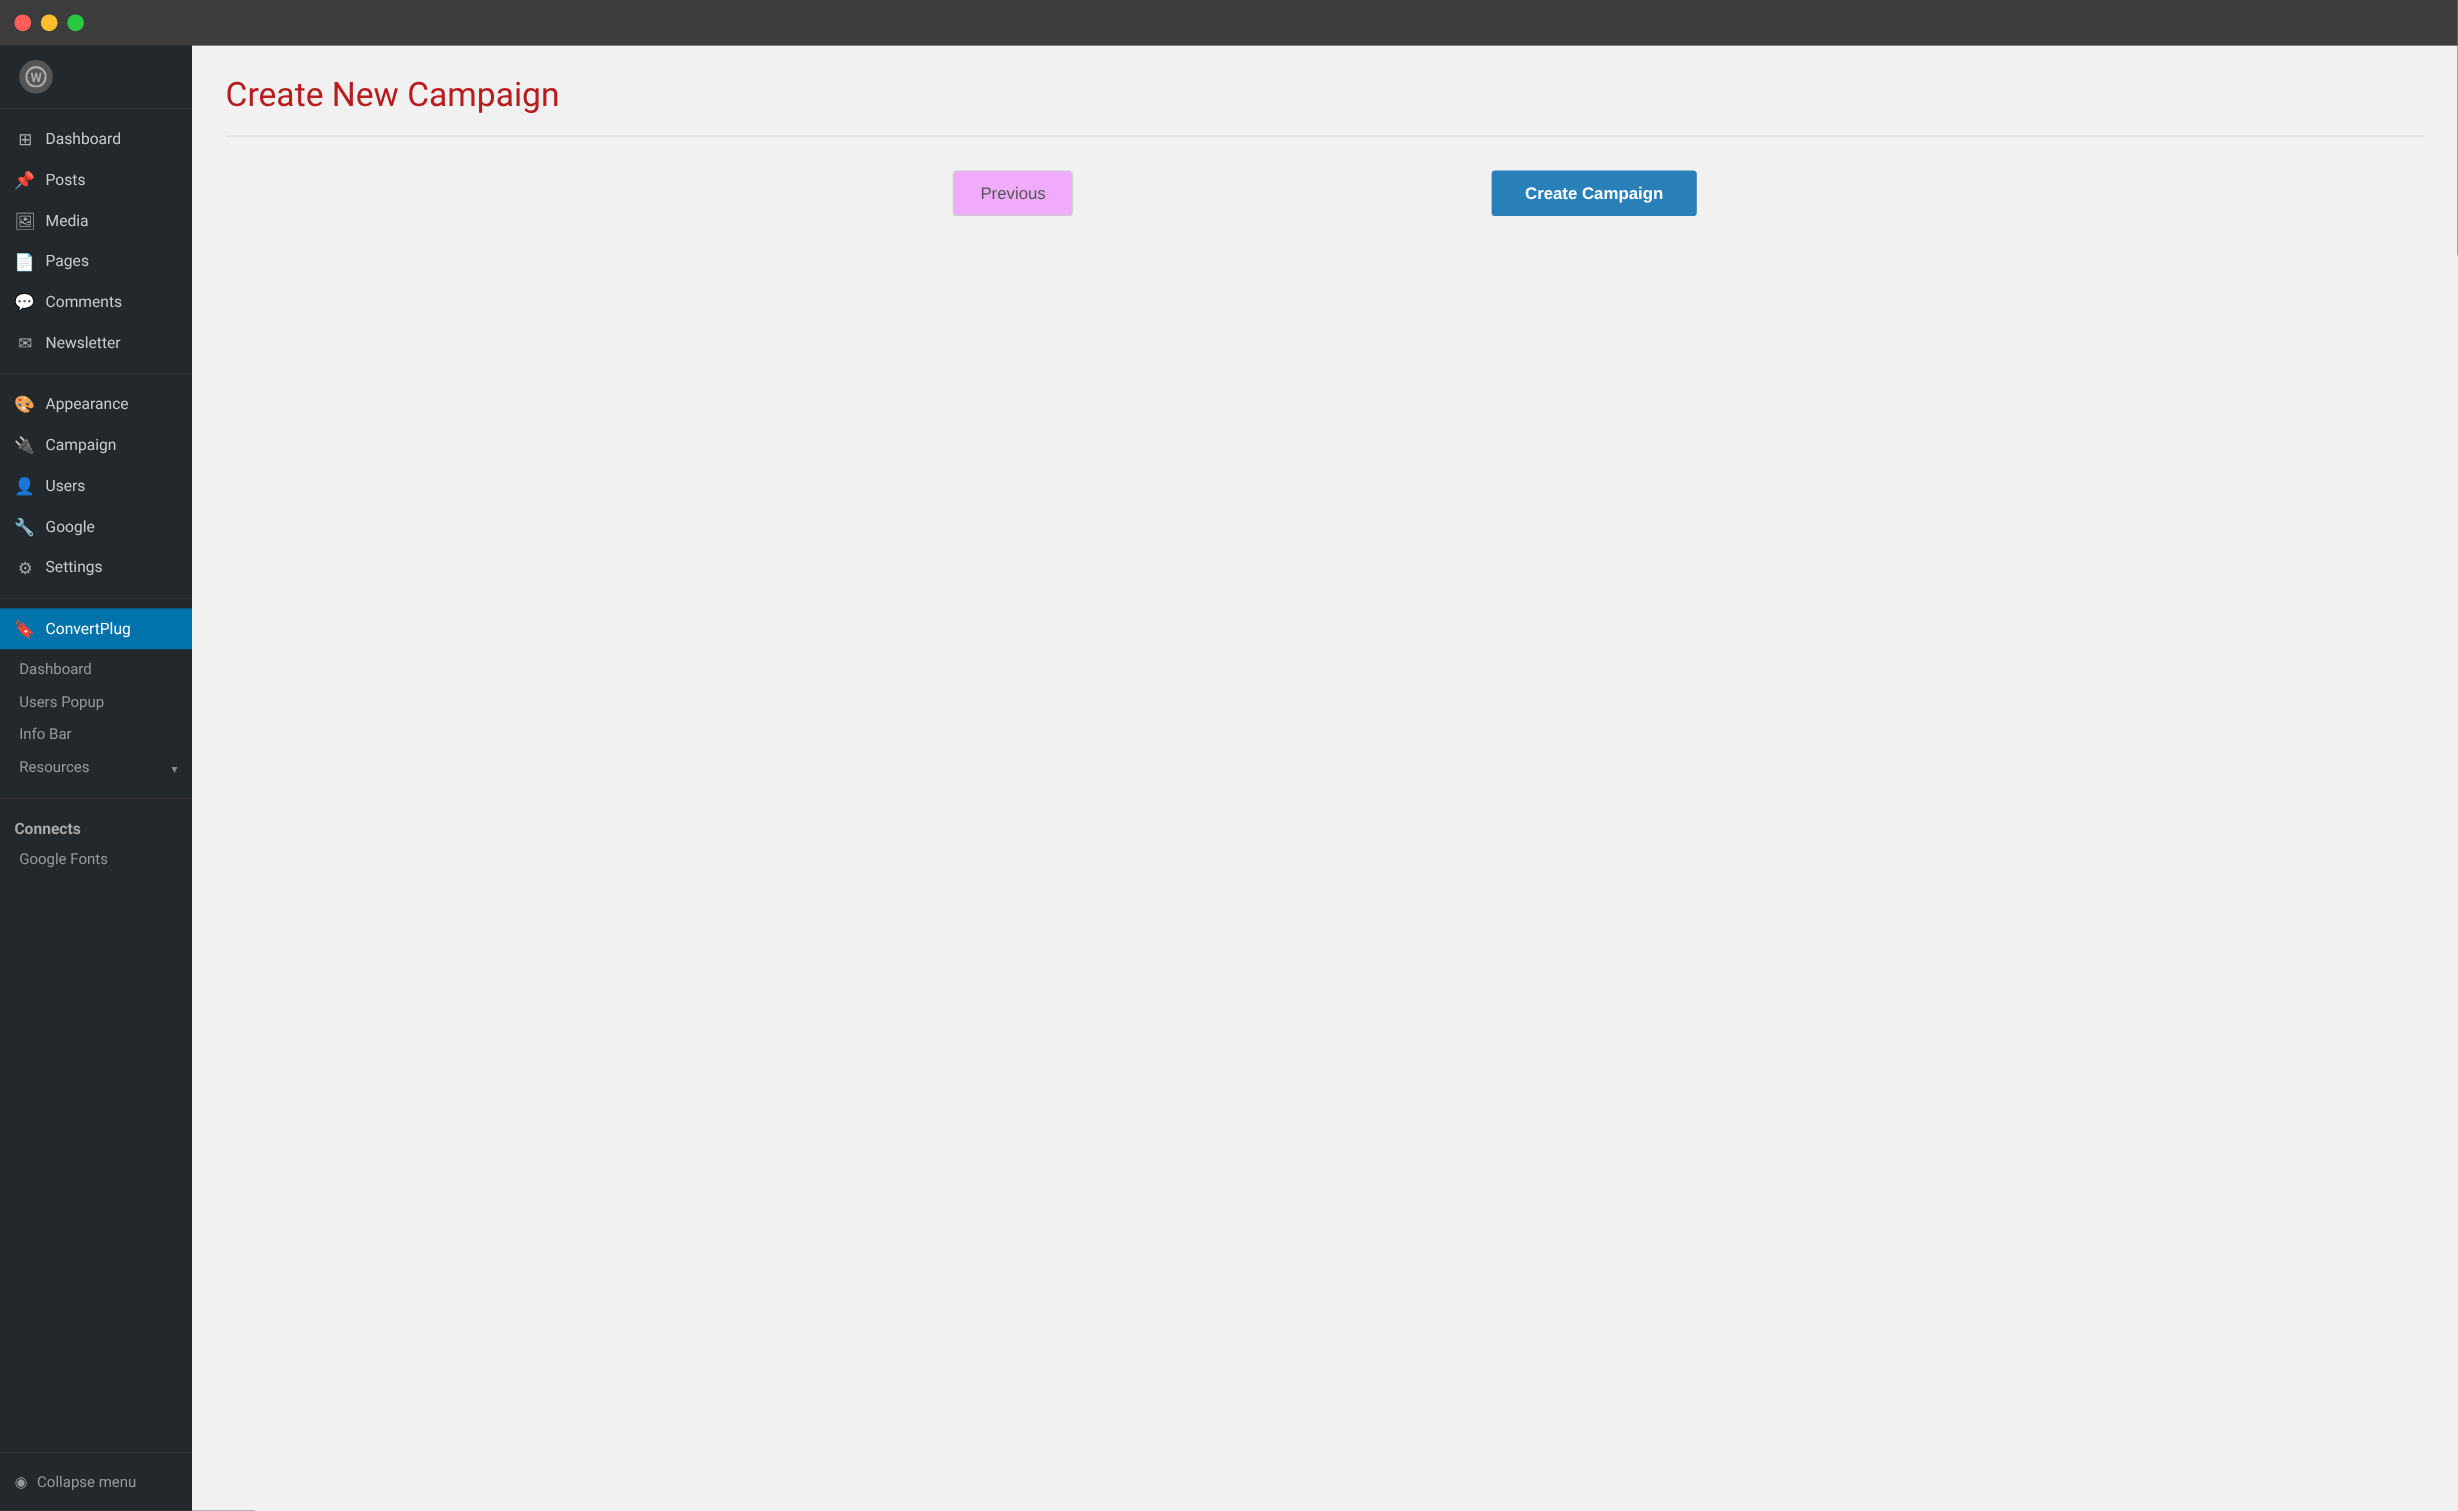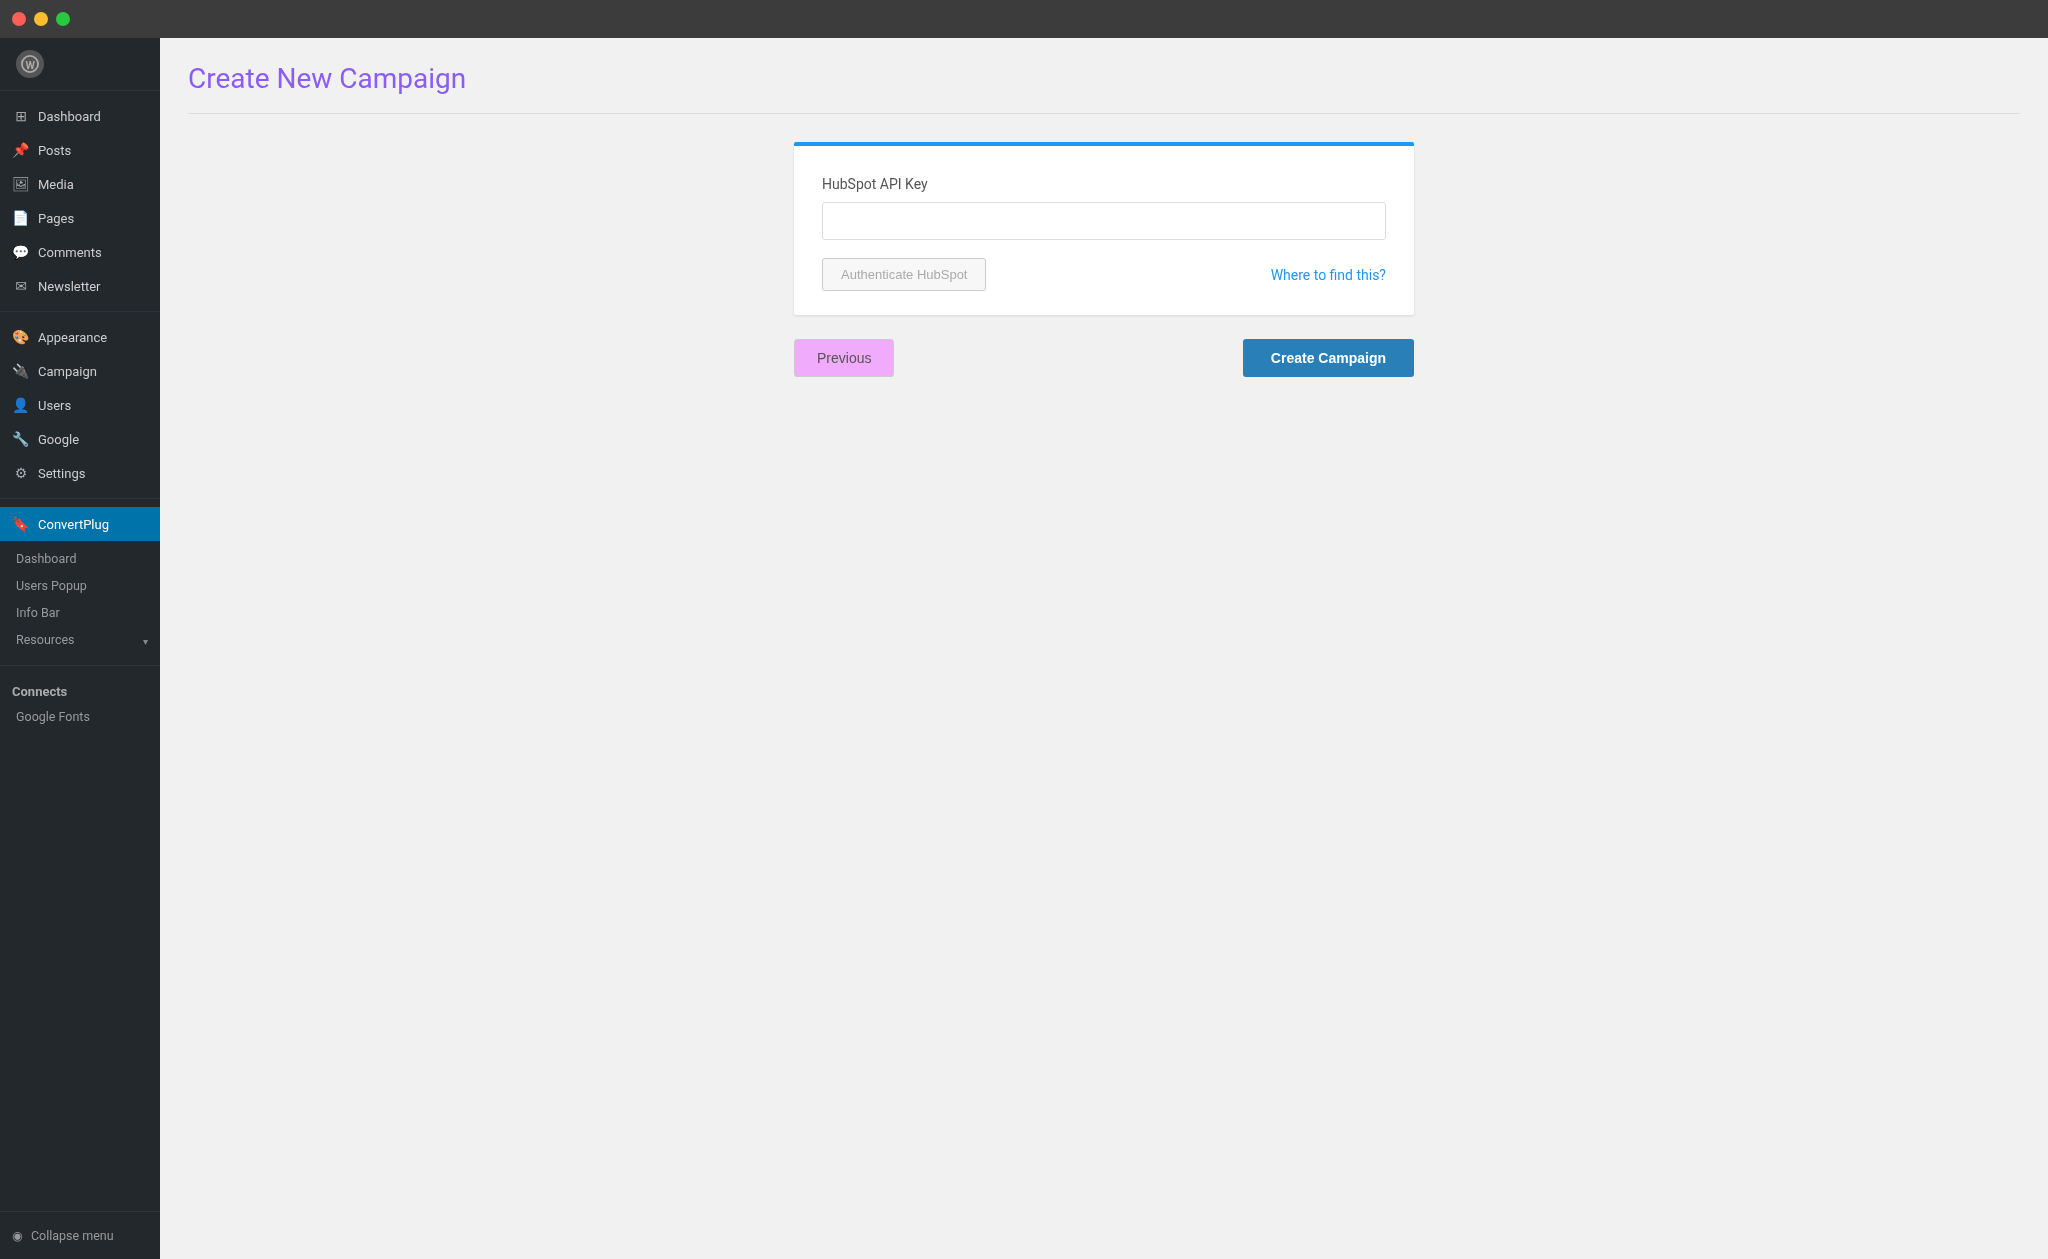"Create New Campaign" .page-title { color: #8b5cf6 -> #b91c1c }
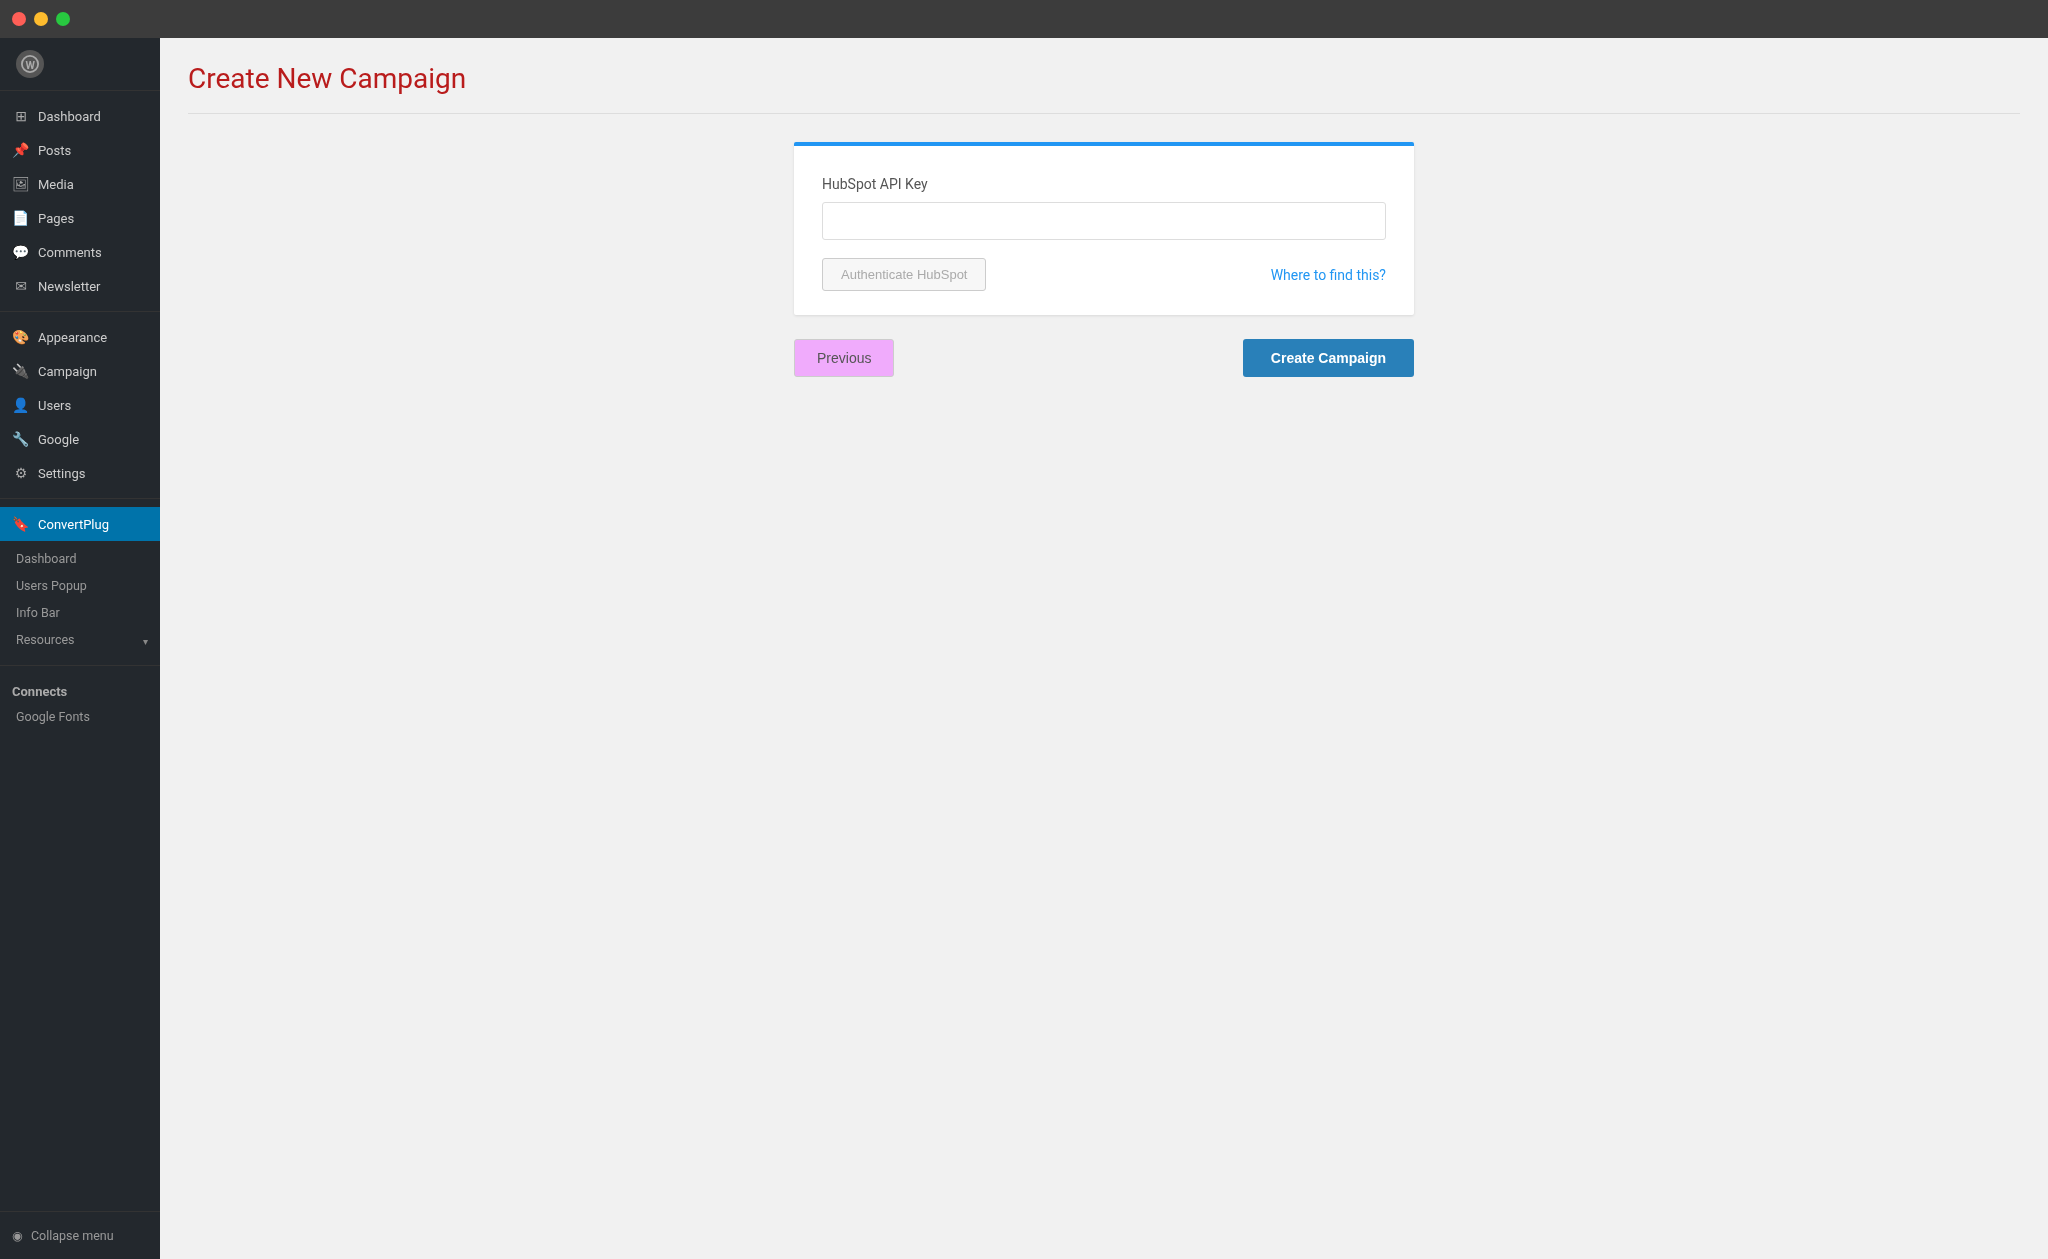"HubSpot API Key" div.form-card { html: <div> <label>HubSpot API Key</label> <input> <div> <button>Authenticate HubSpot</button> <a>Where to find this?</a> </div> </div> -> none }
